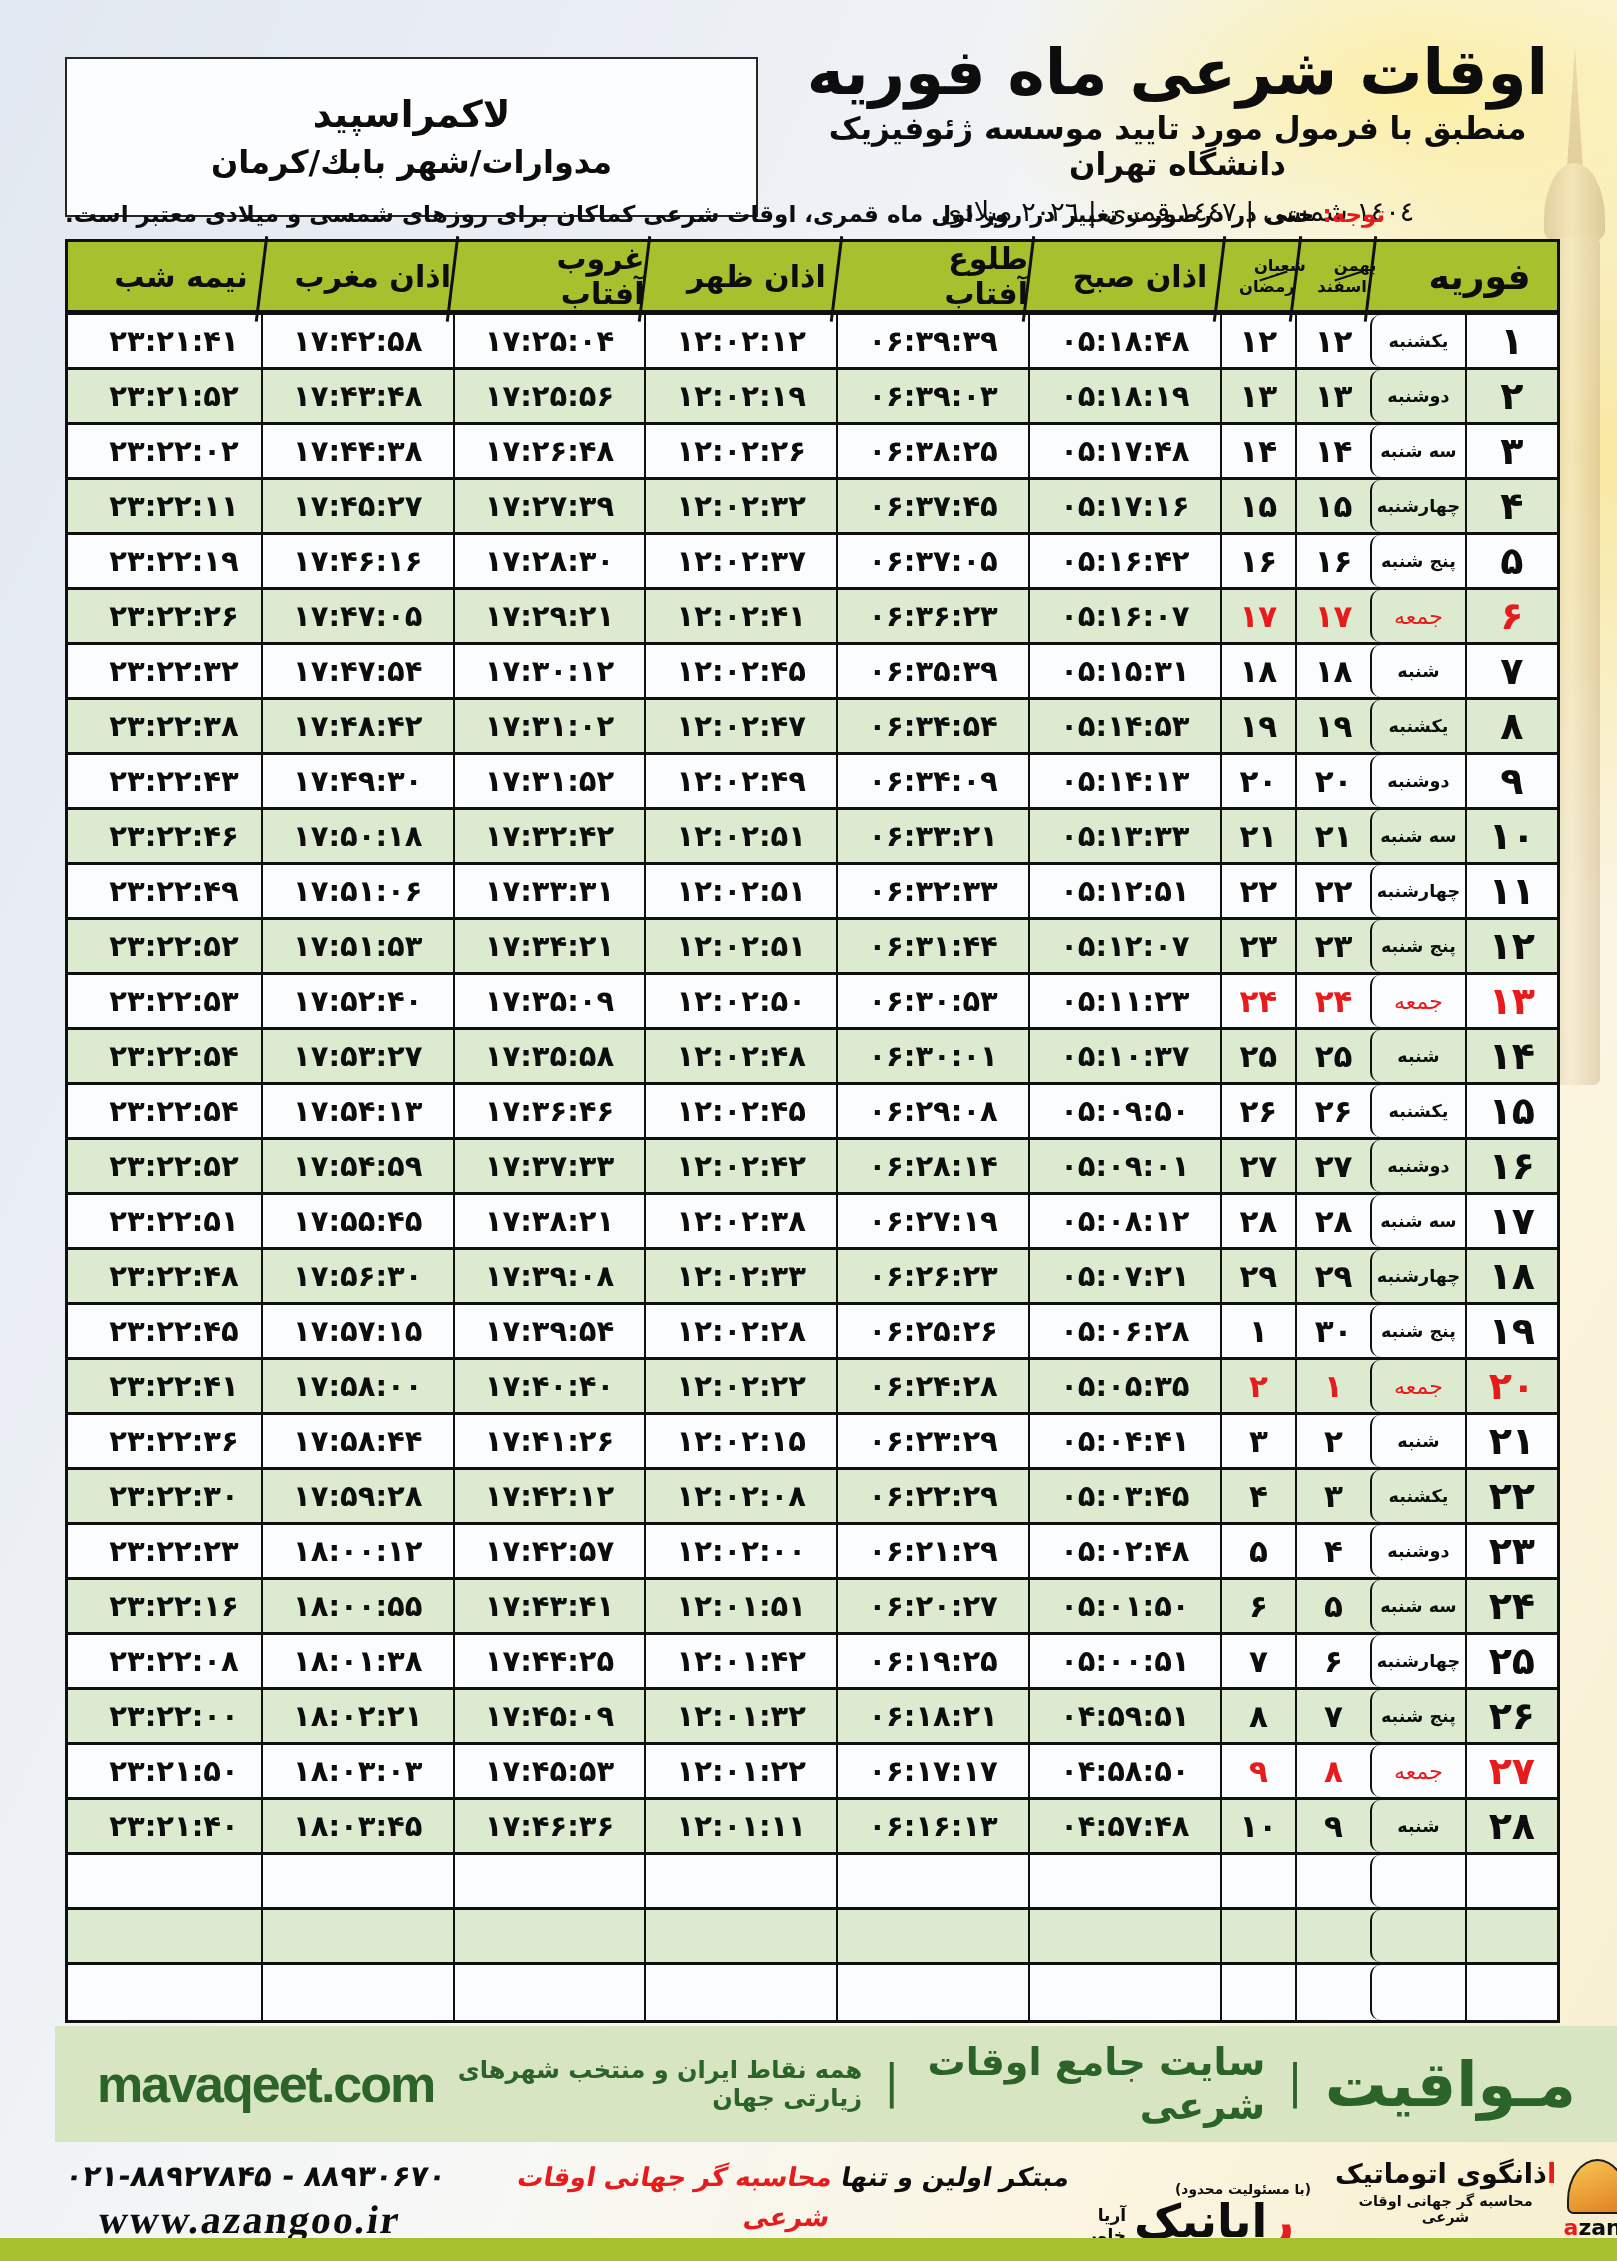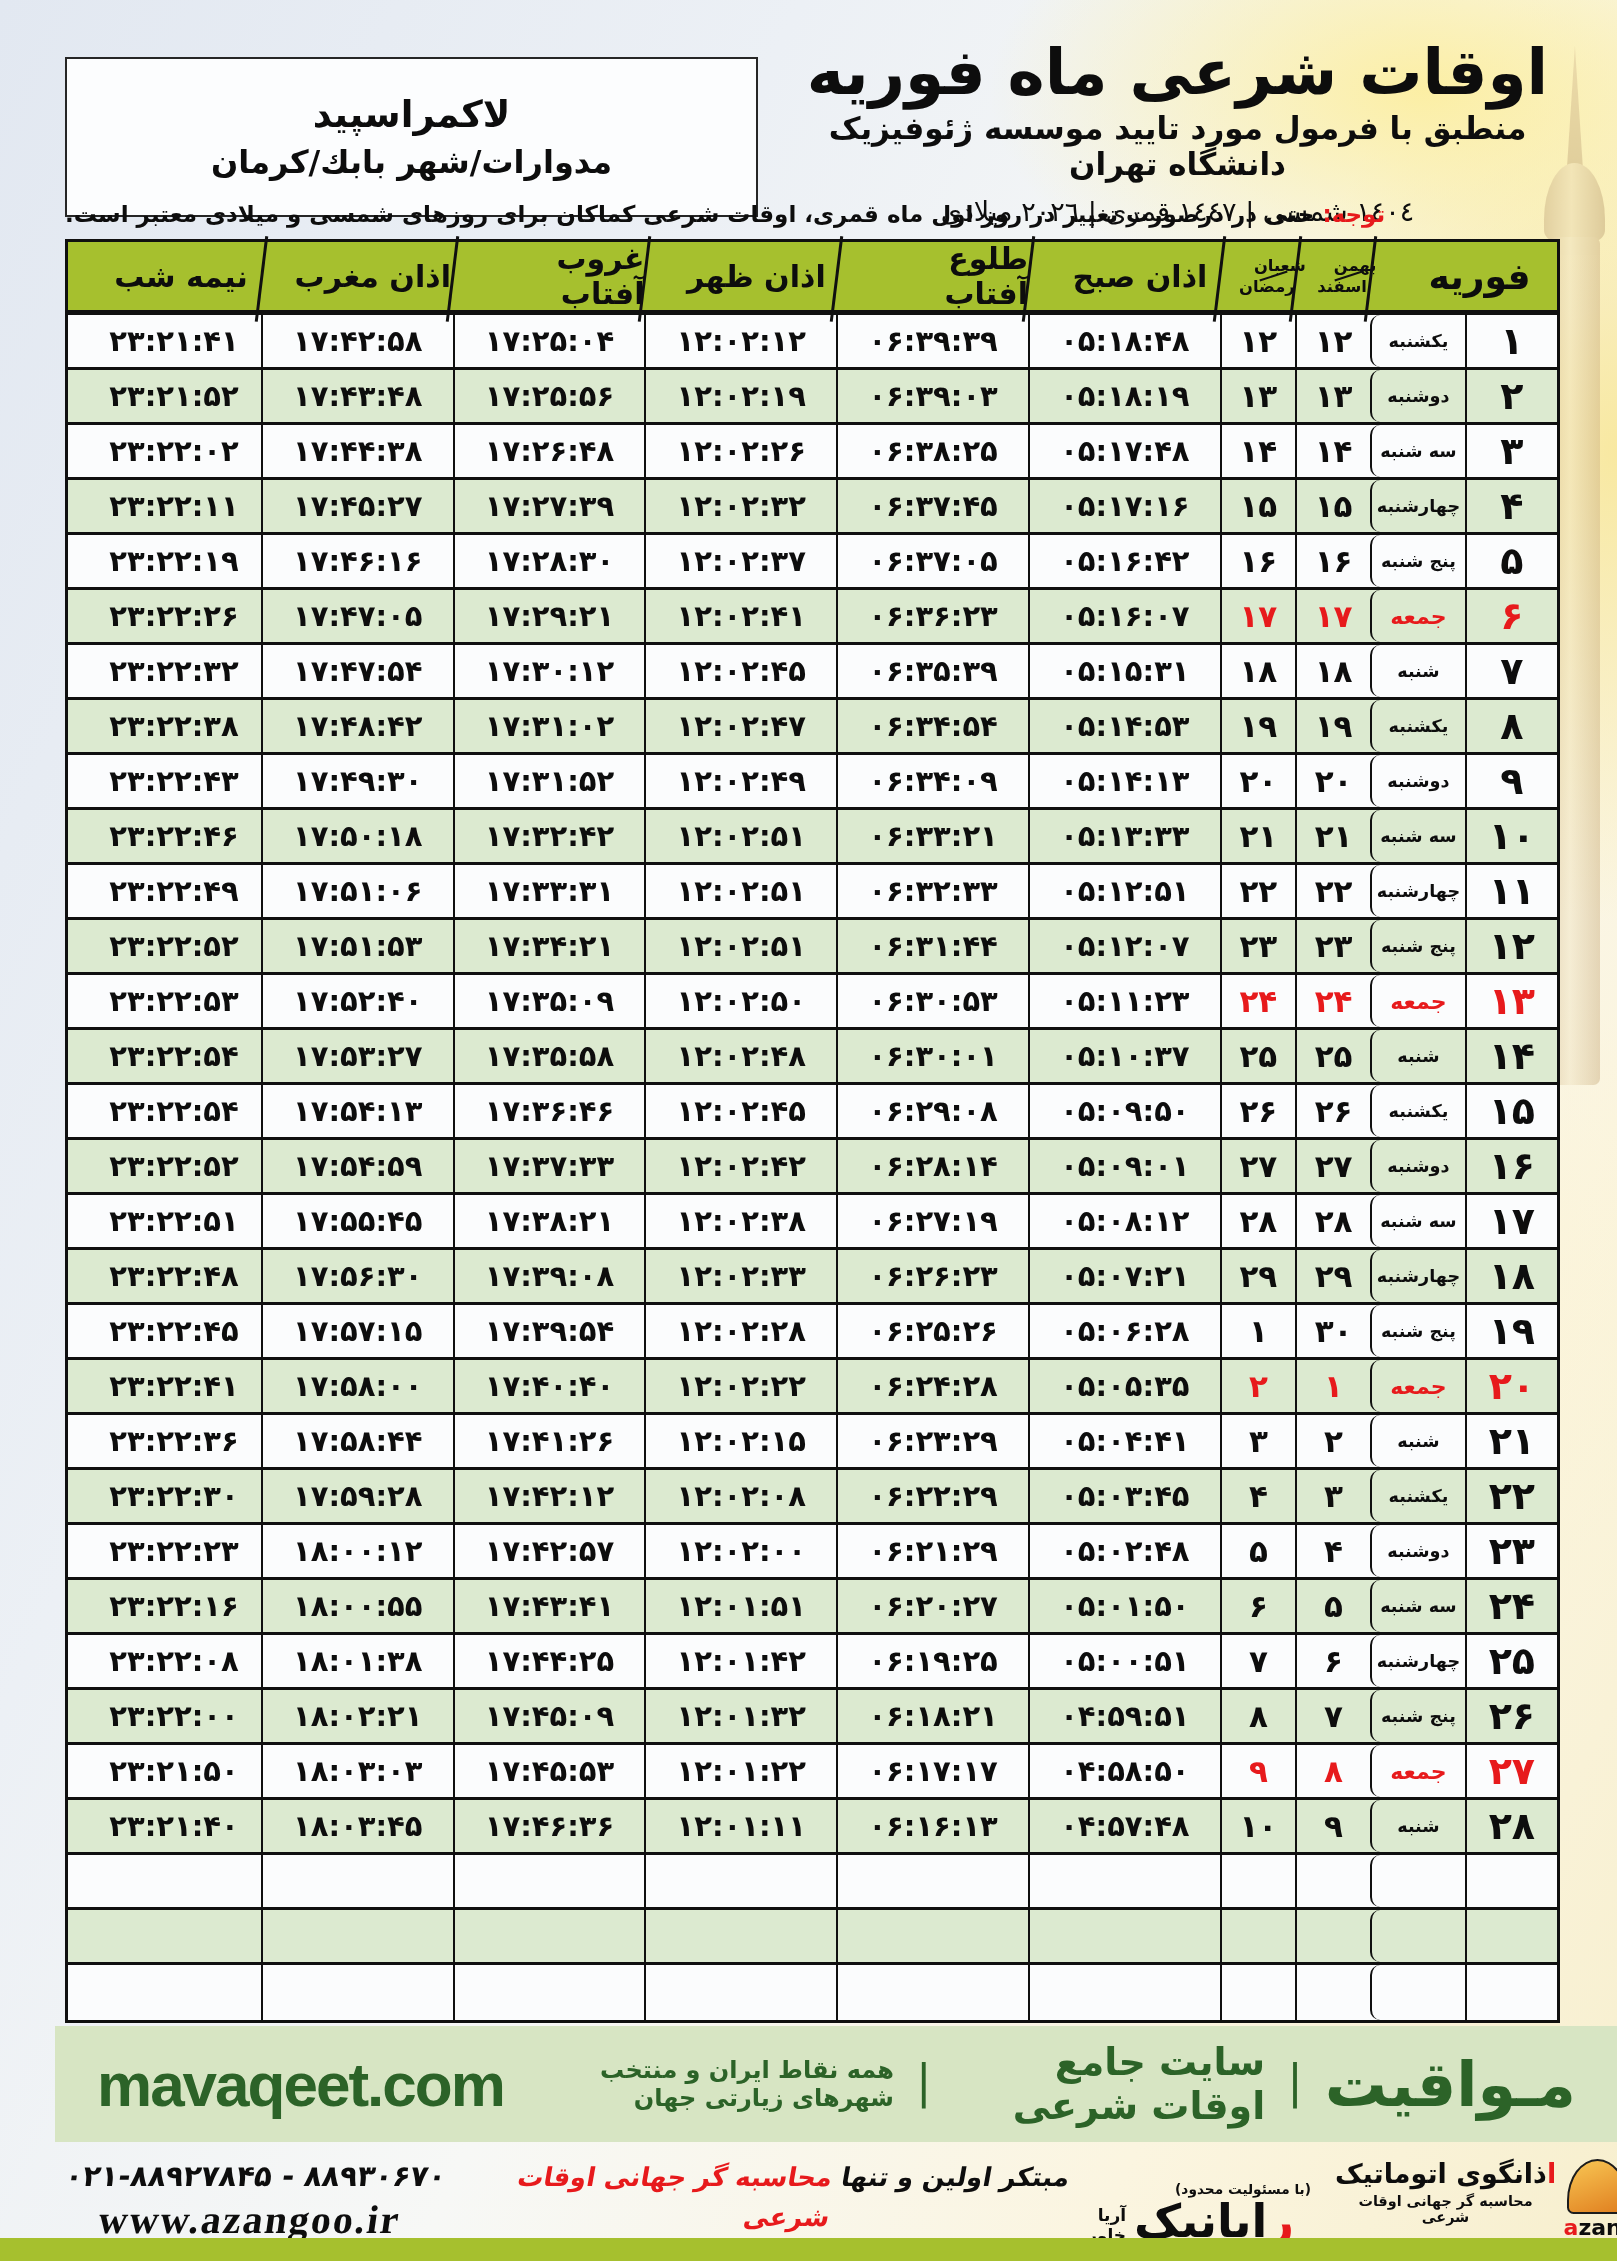"جمعه" .friday .c-wd { font-weight: 700 -> 400 }
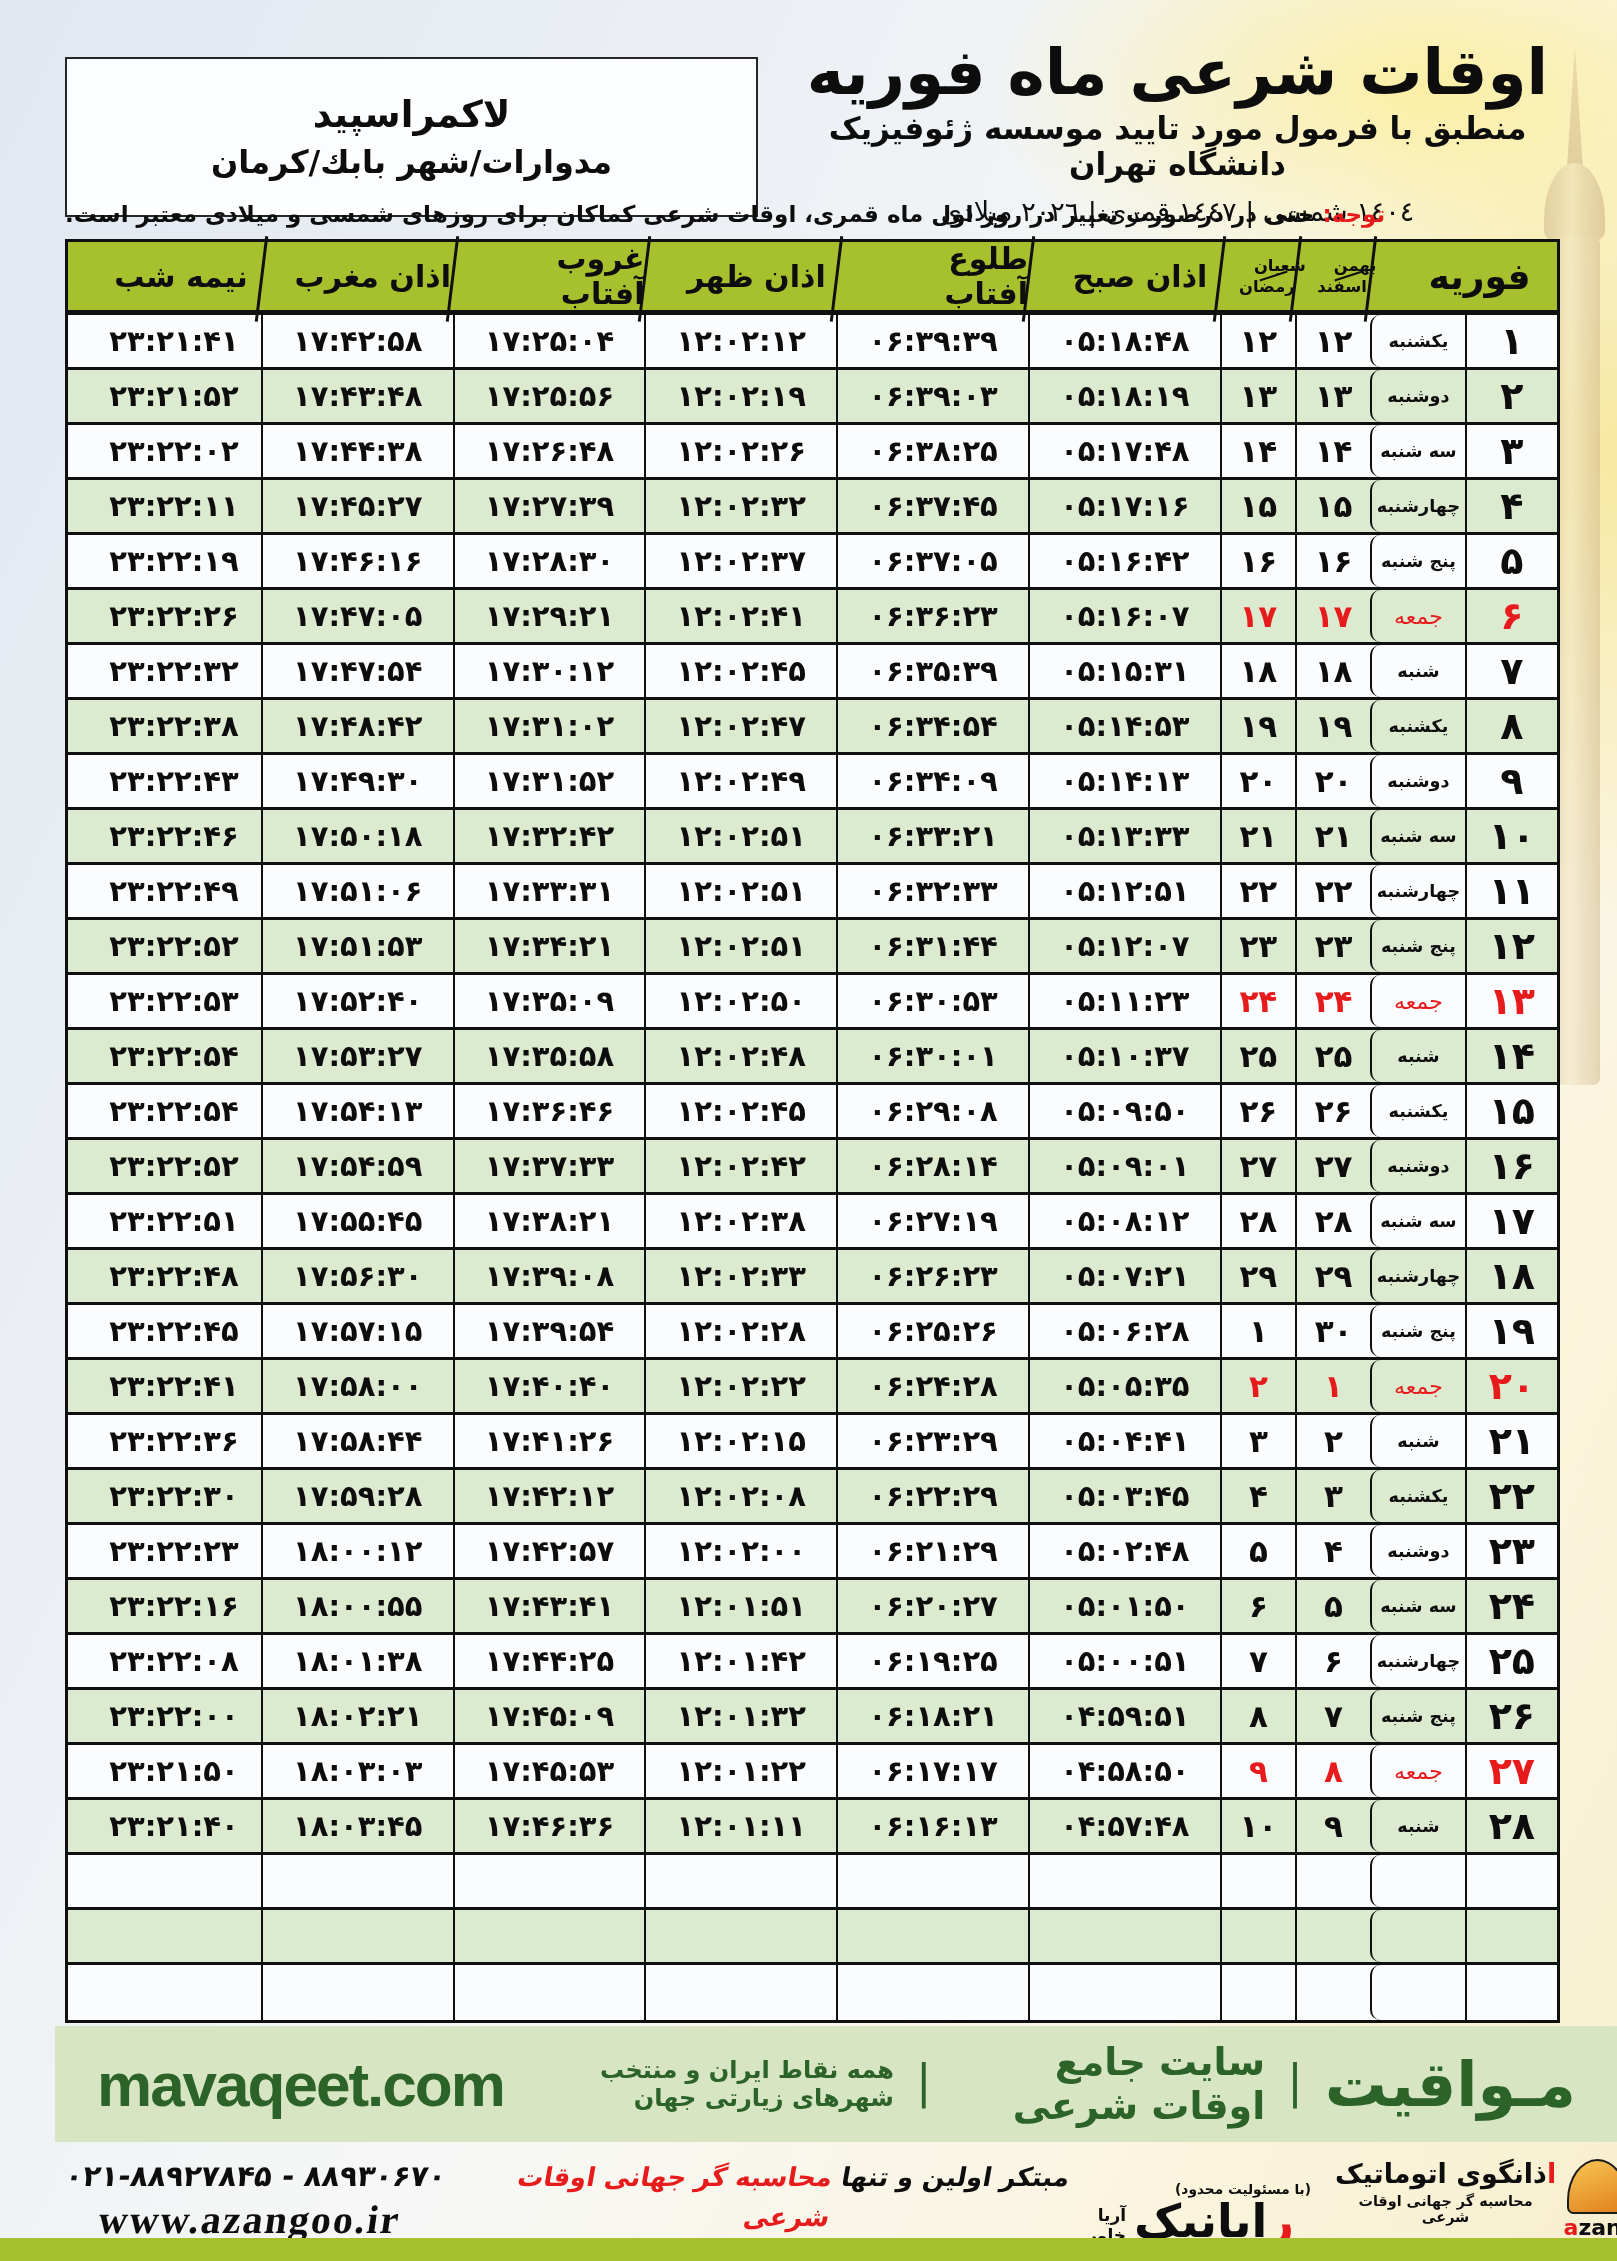"mavaqeet.com" .domain { font-size: 62px -> 52px }
